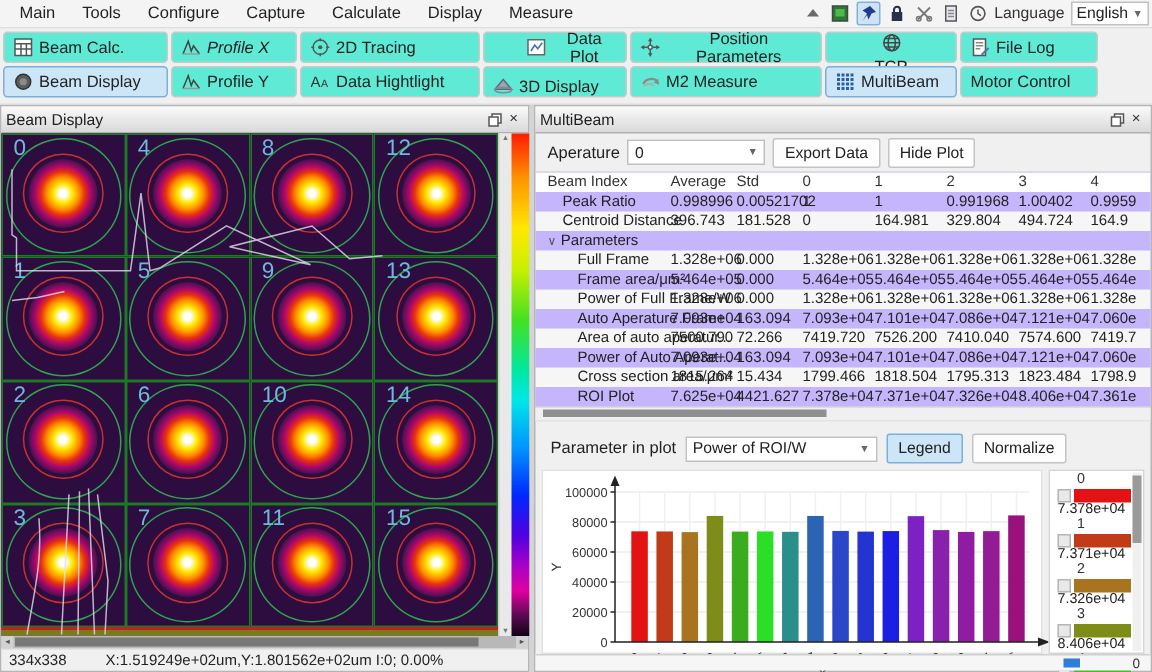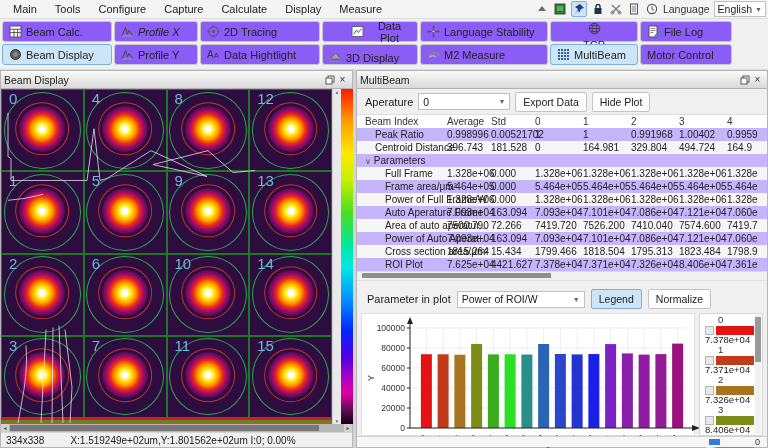"Beam Calc." .tb-btn { background: #8b5cf6 -> #5eead4 }
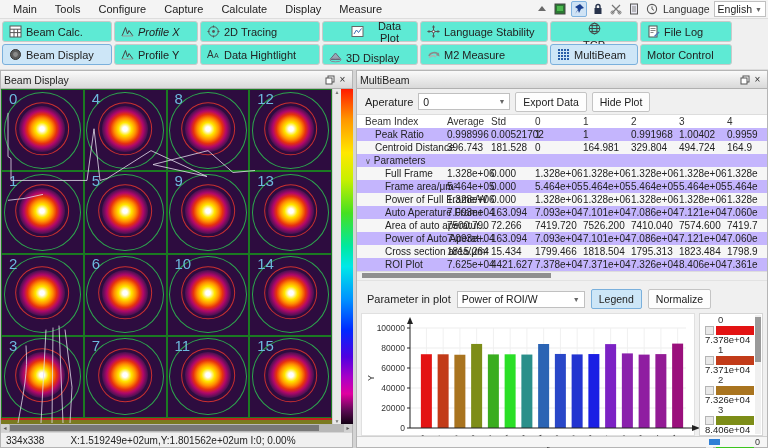"Language Stability" span { text: Language Stability -> Position Parameters }
